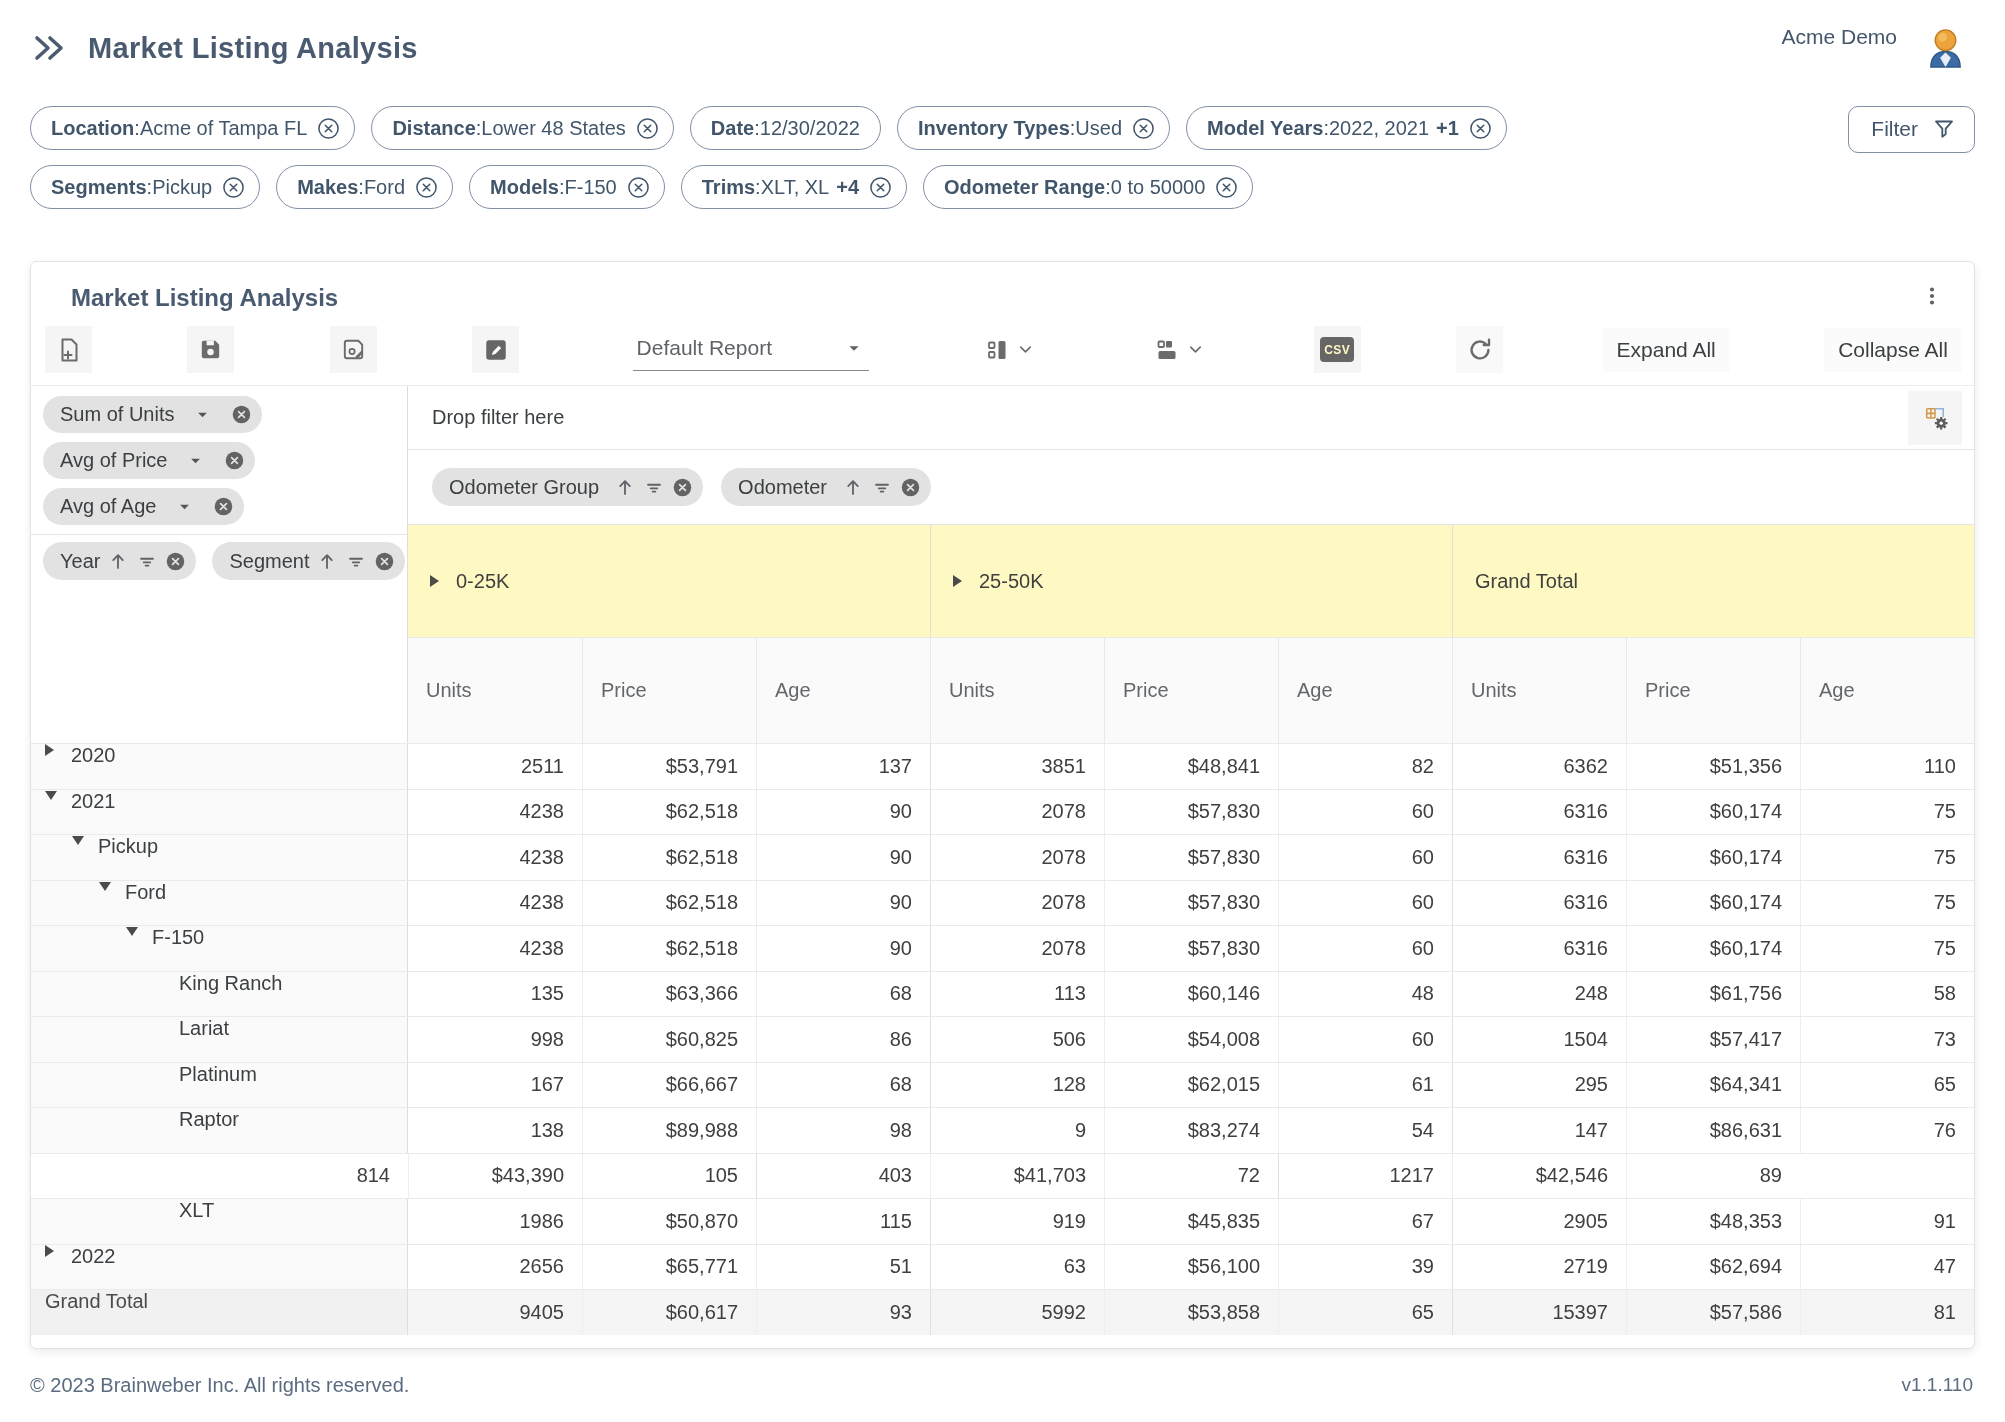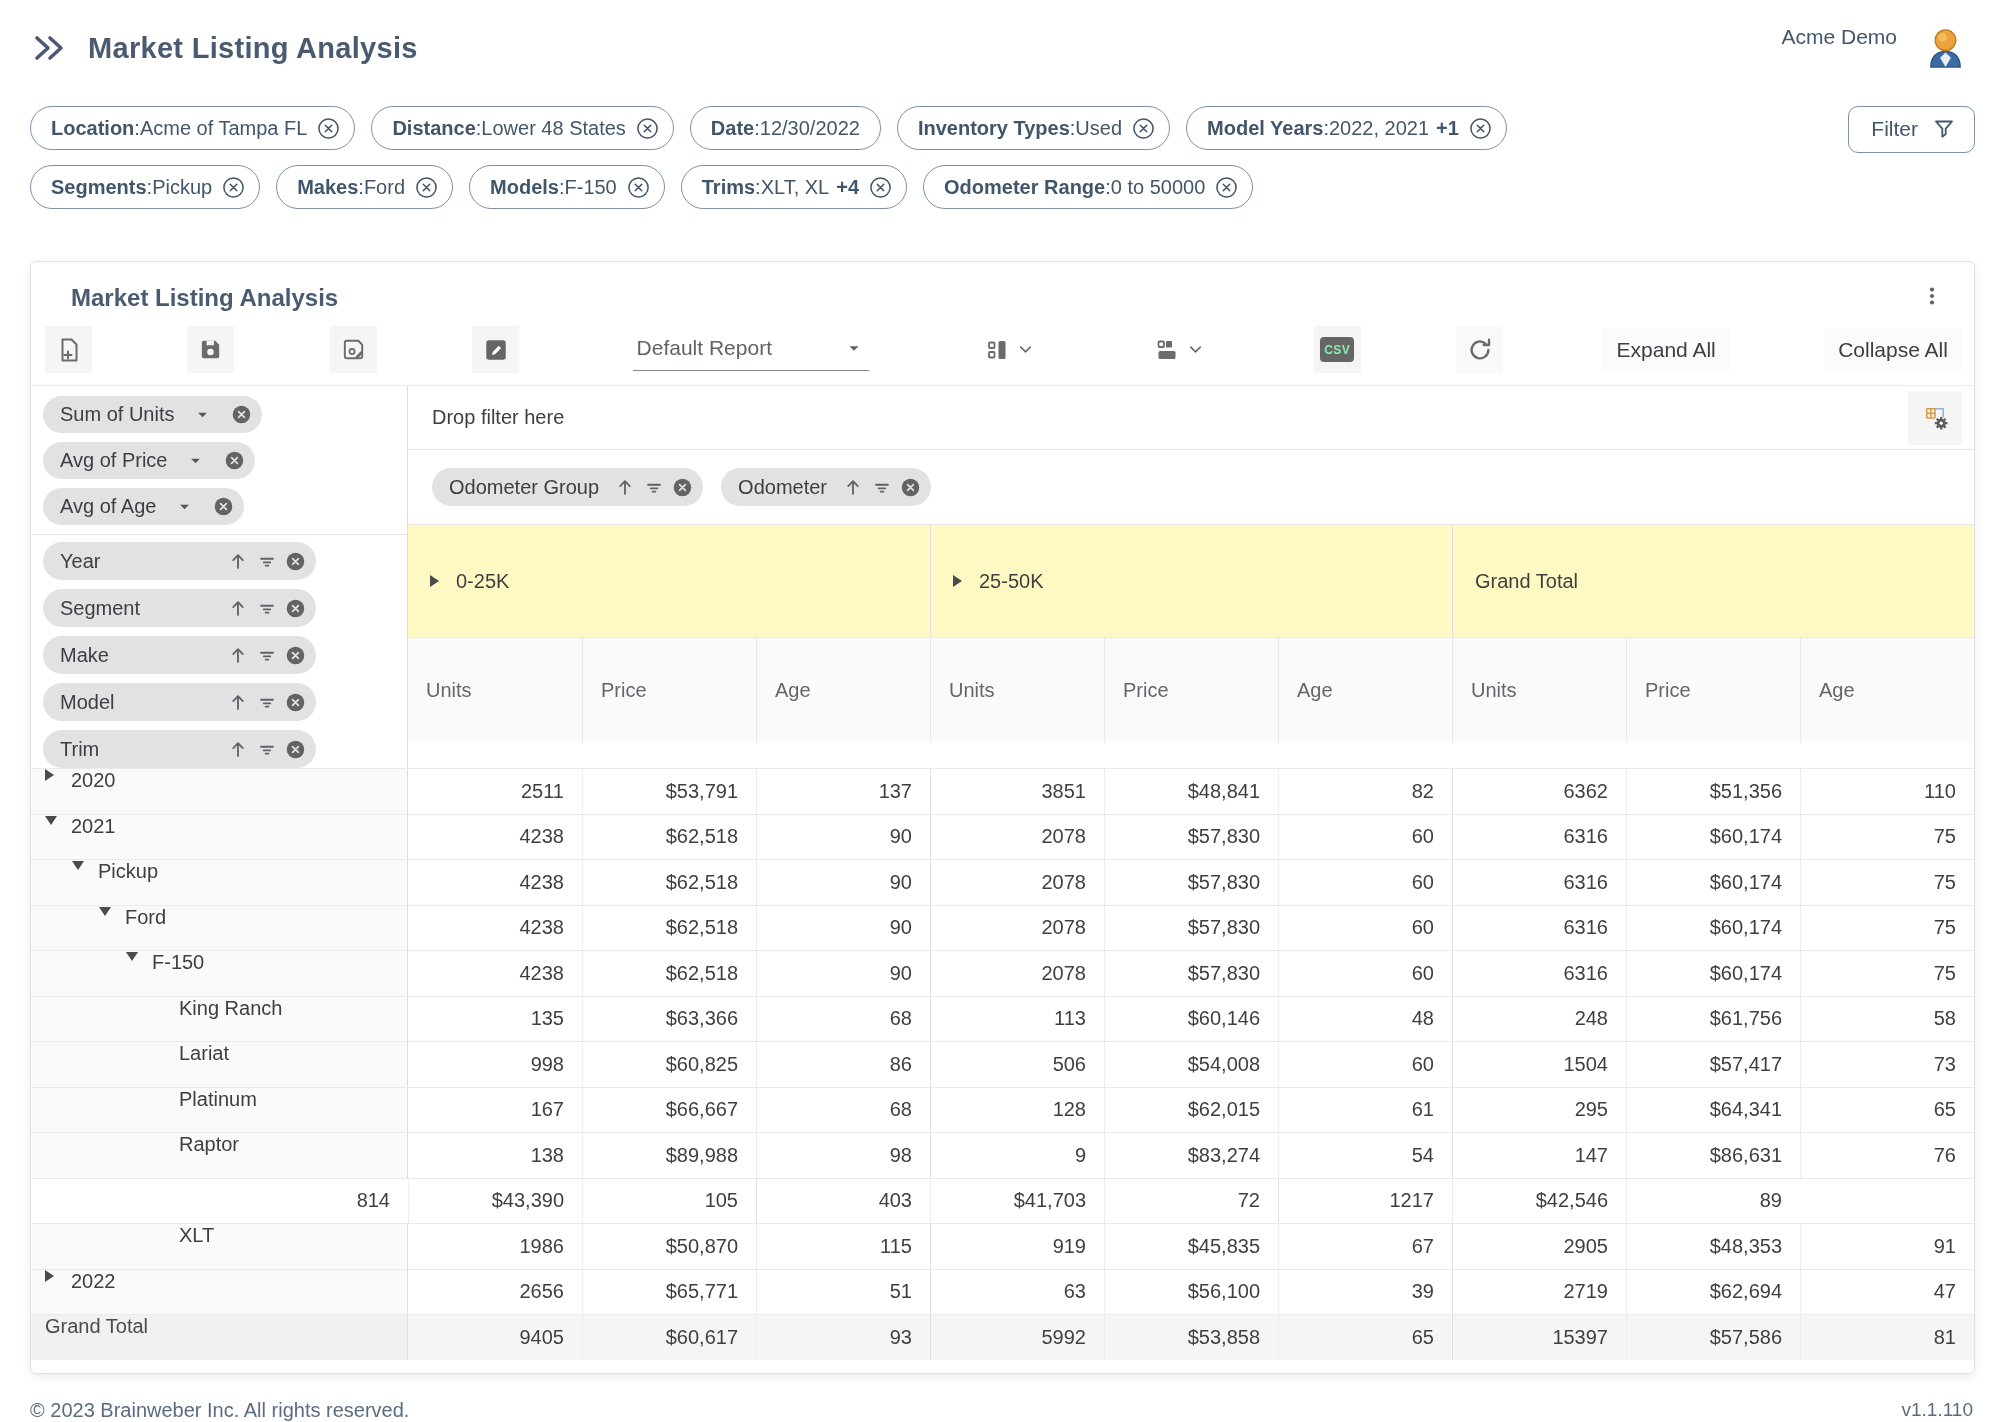"CSV" .csv-glyph { color: #86efac -> #fef9c3 }
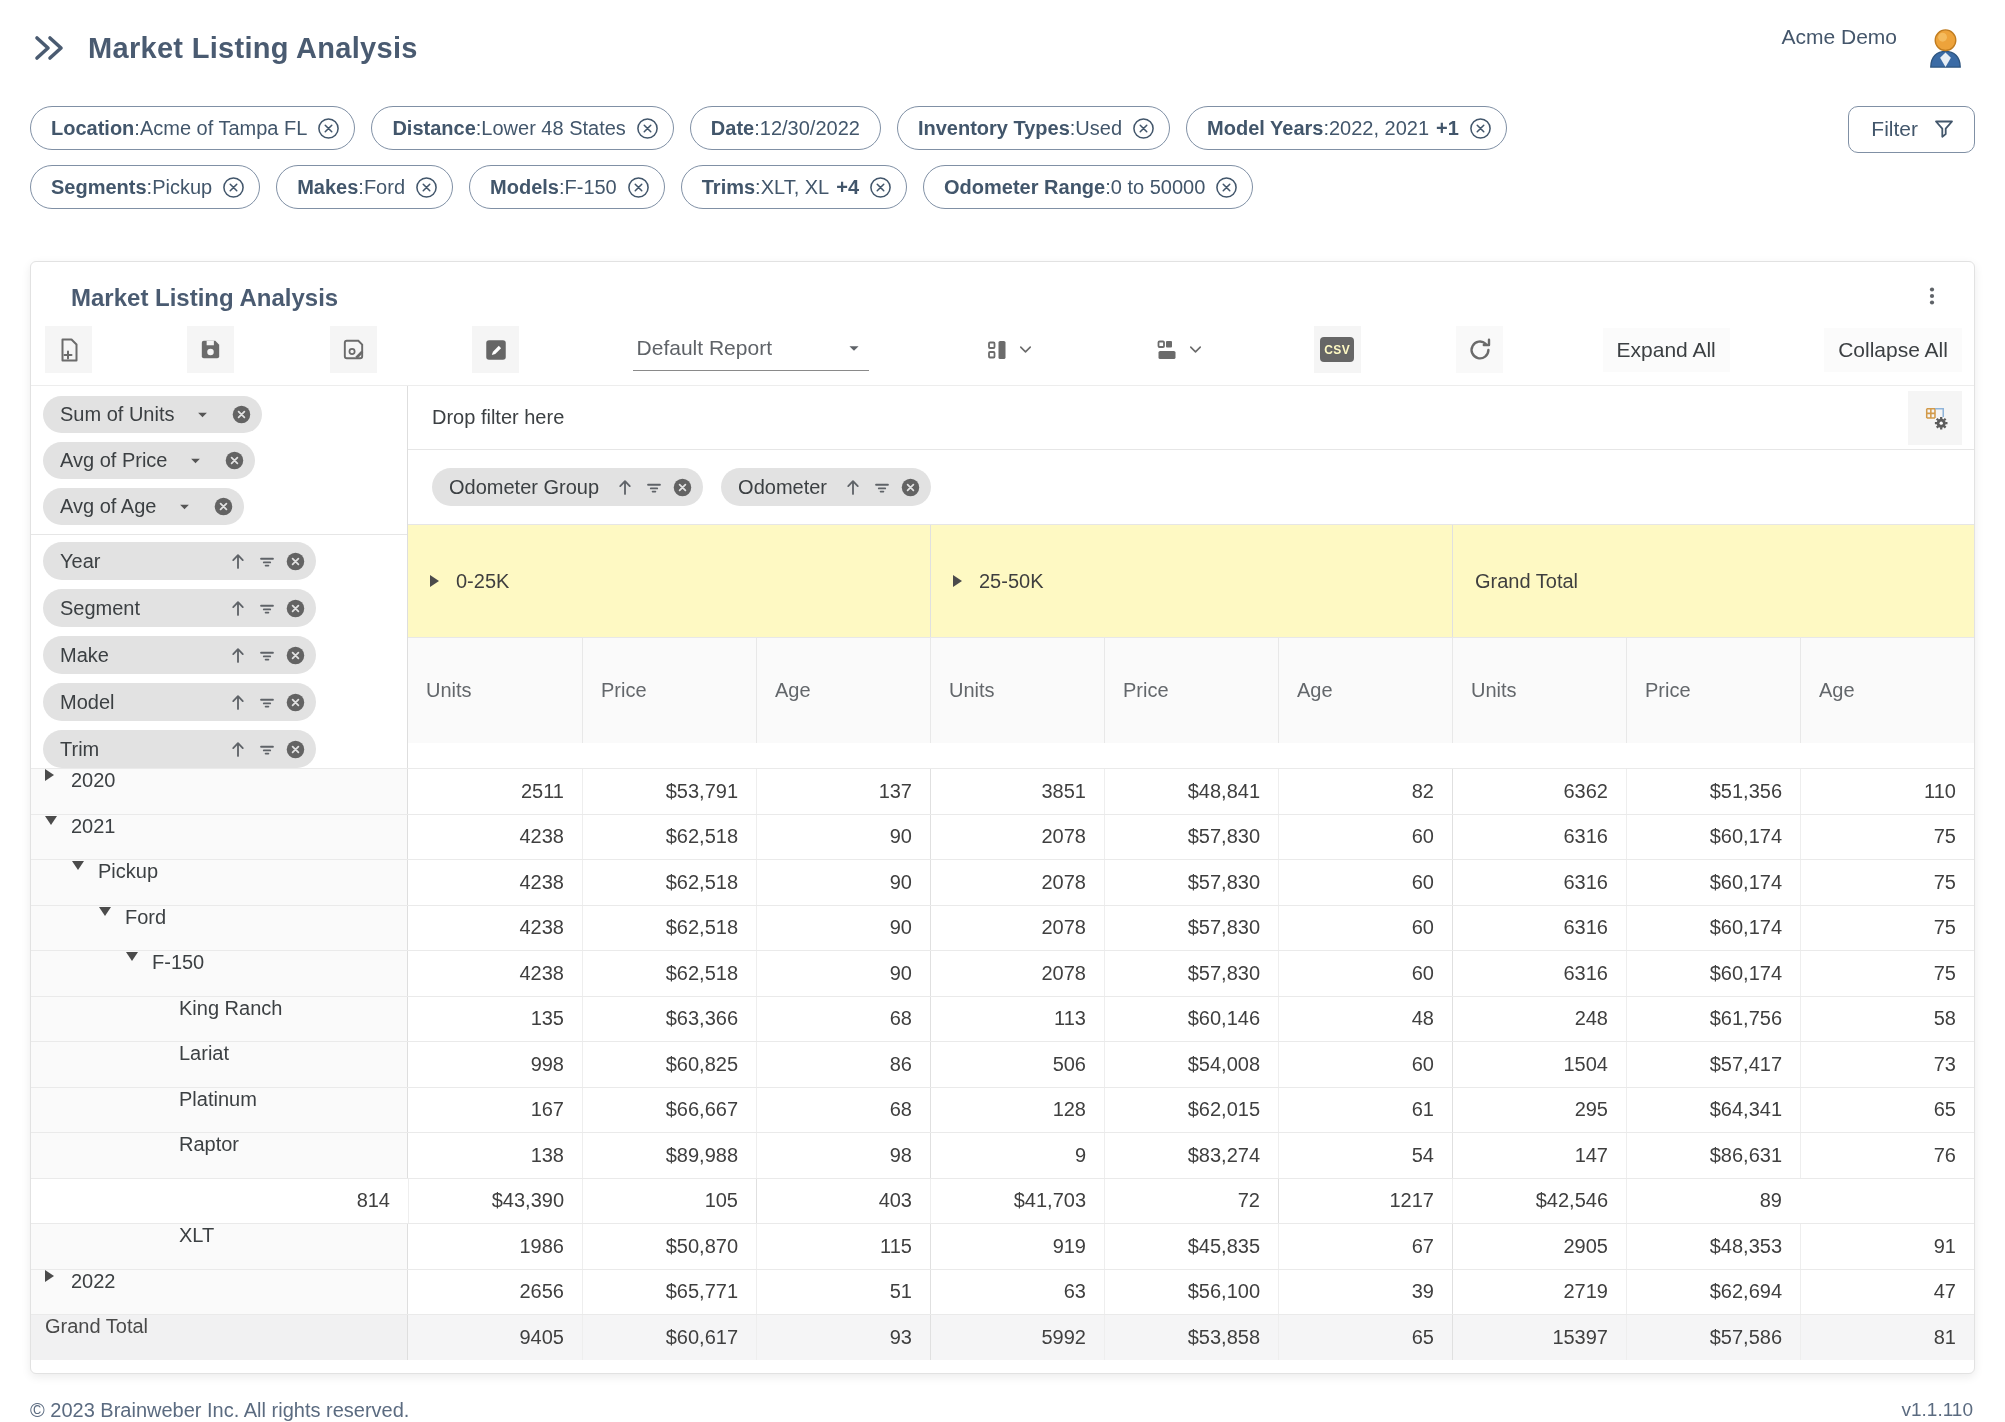"Year" .row-fields { flex-direction: column -> row; gap: 9px -> 16px }
